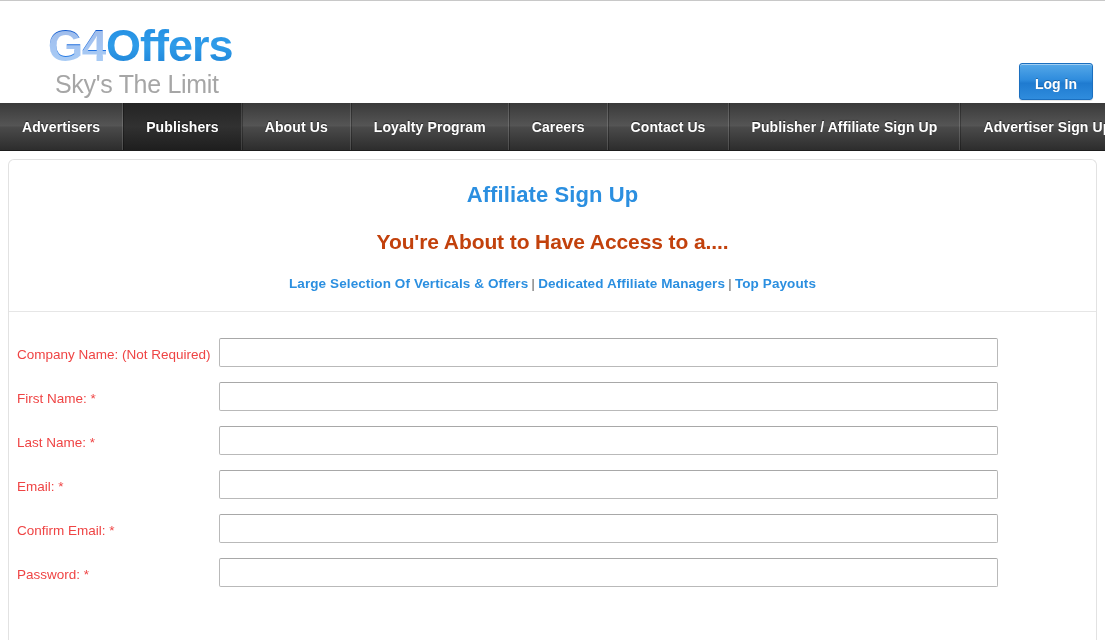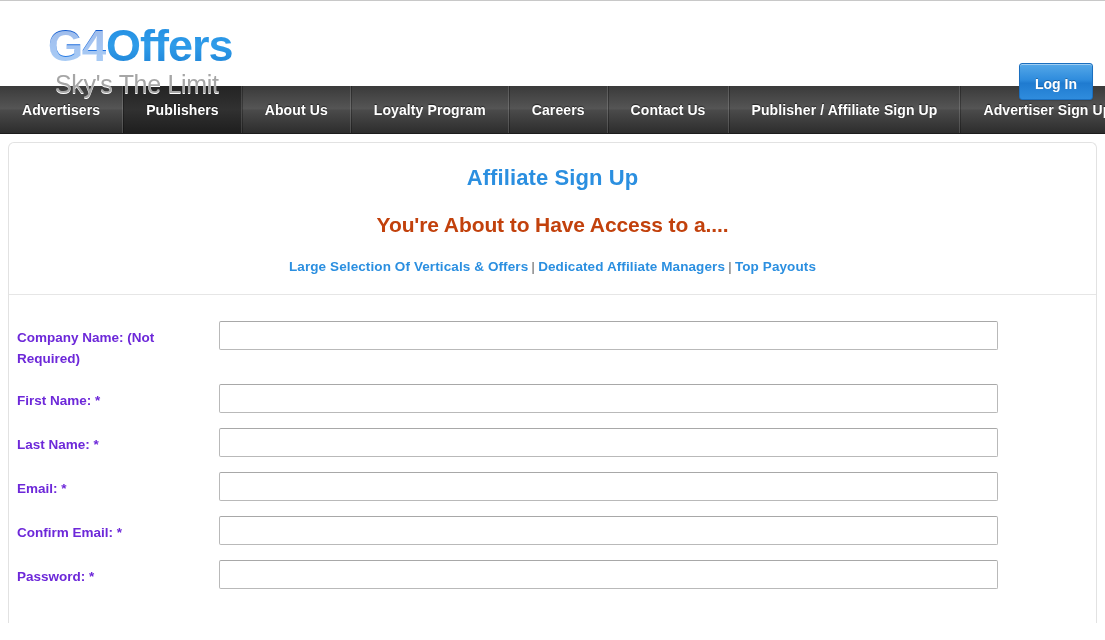"G4Offers" .header { height: 85px -> 102px }
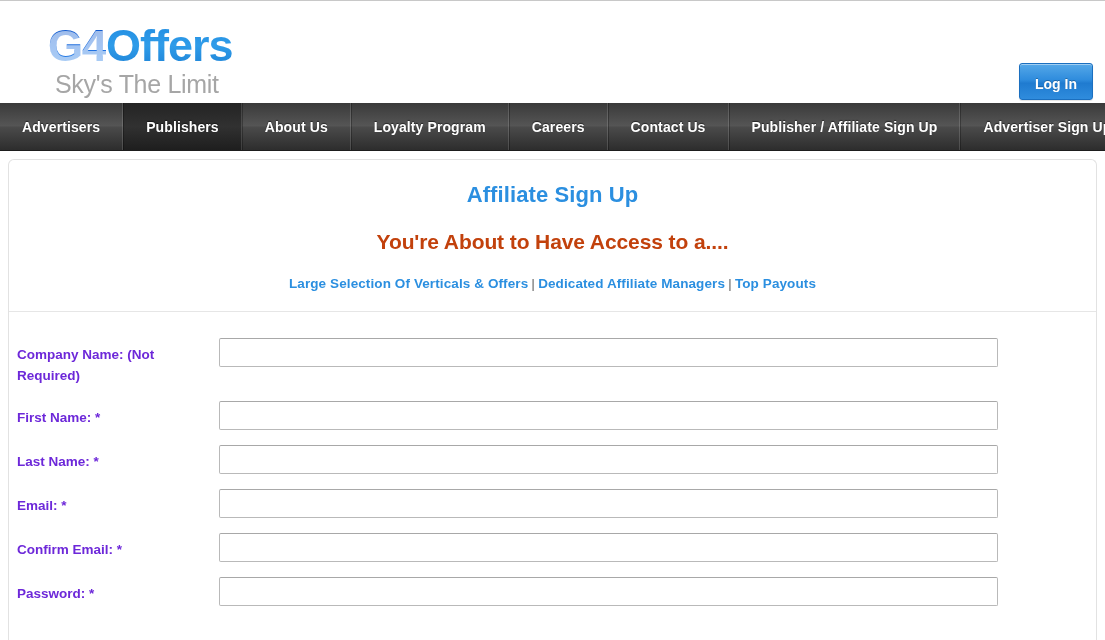"Company Name: (Not Required)" .form-label { color: #6d28d9 -> #ef4444; font-weight: bold -> normal }
